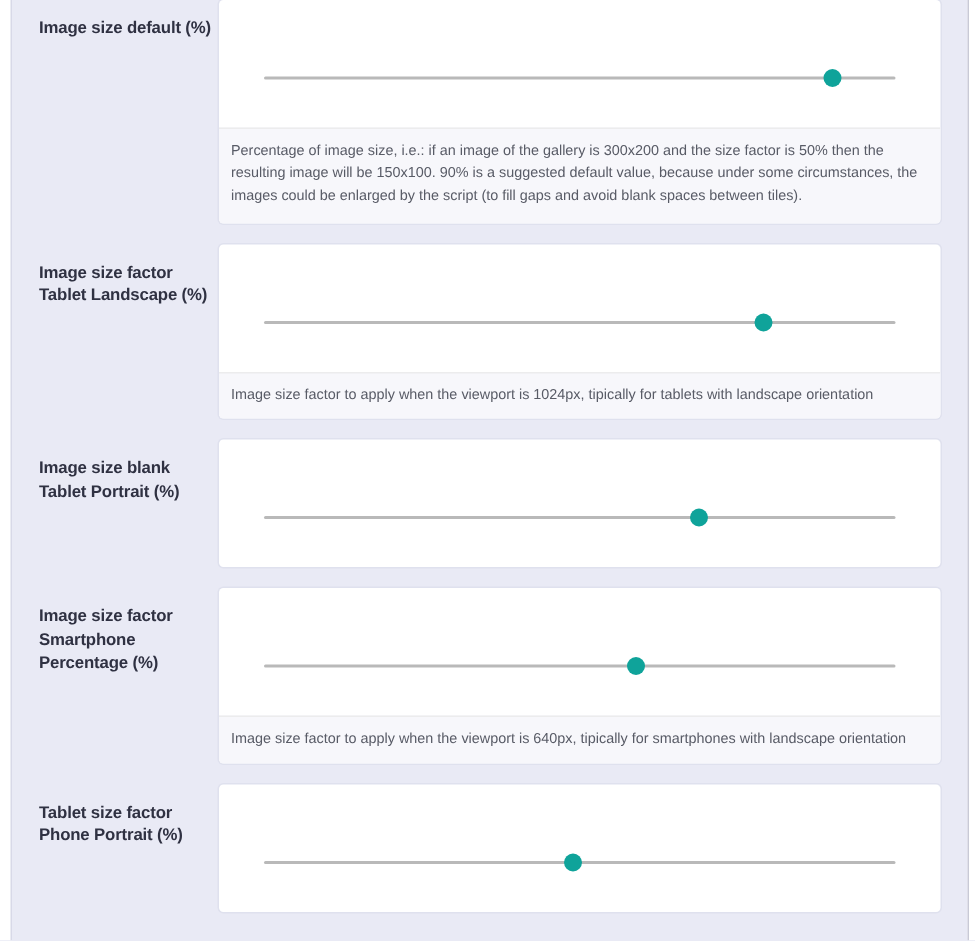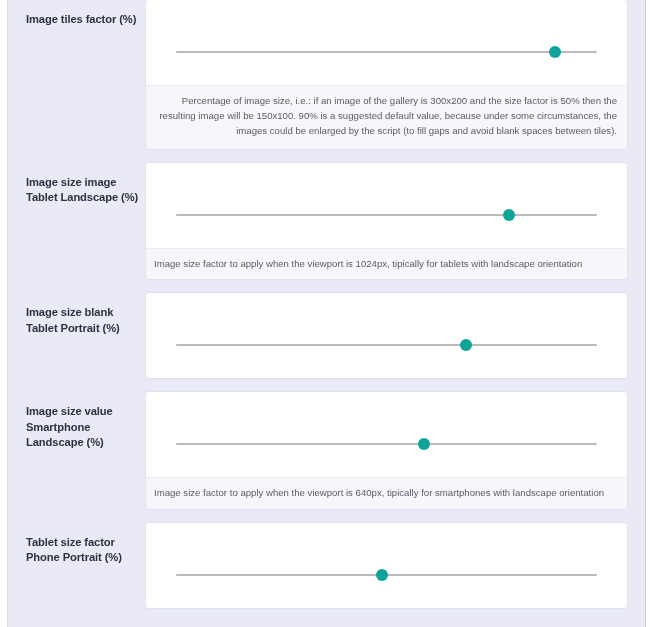"Image tiles factor (%)" div.field-label { text: tiles factor -> size default }
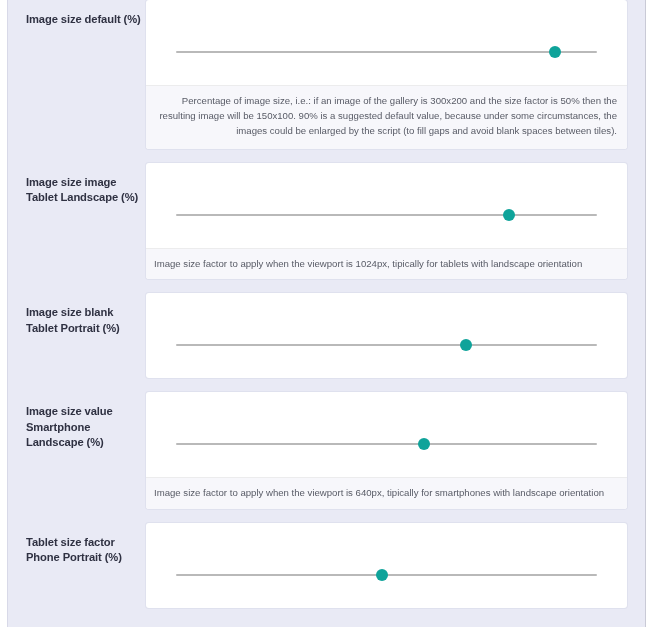"Percentage of image size, i.e.:" .row-1 .field-help { text-align: right -> none }
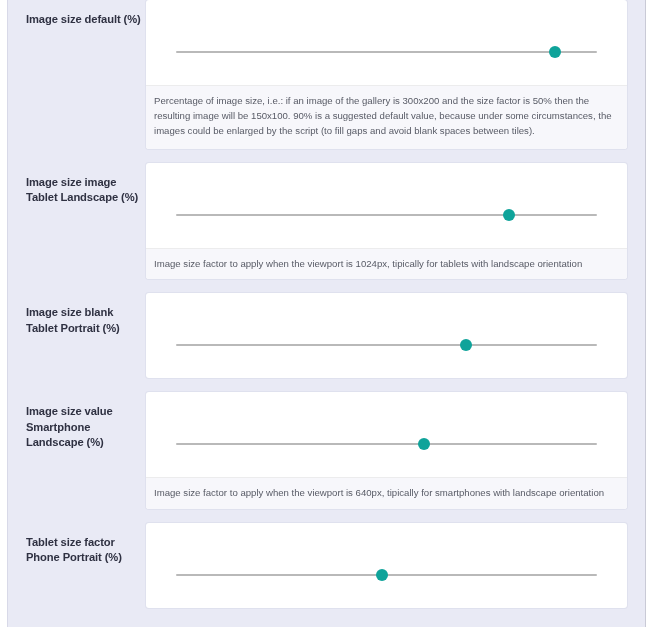"Image size image Tablet Landscape" div.field-label { text: image -> factor }
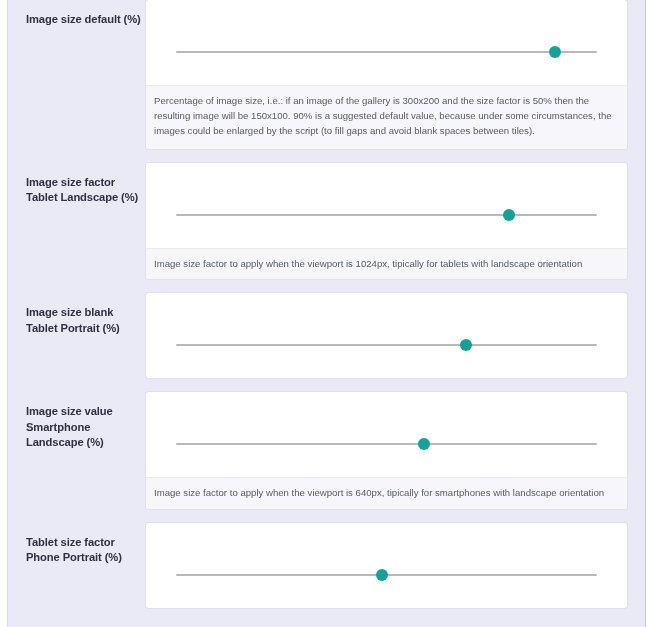"Image size value Smartphone Landscape" div.field-label { text: value Smartphone Landscape -> factor Smartphone Percentage }
